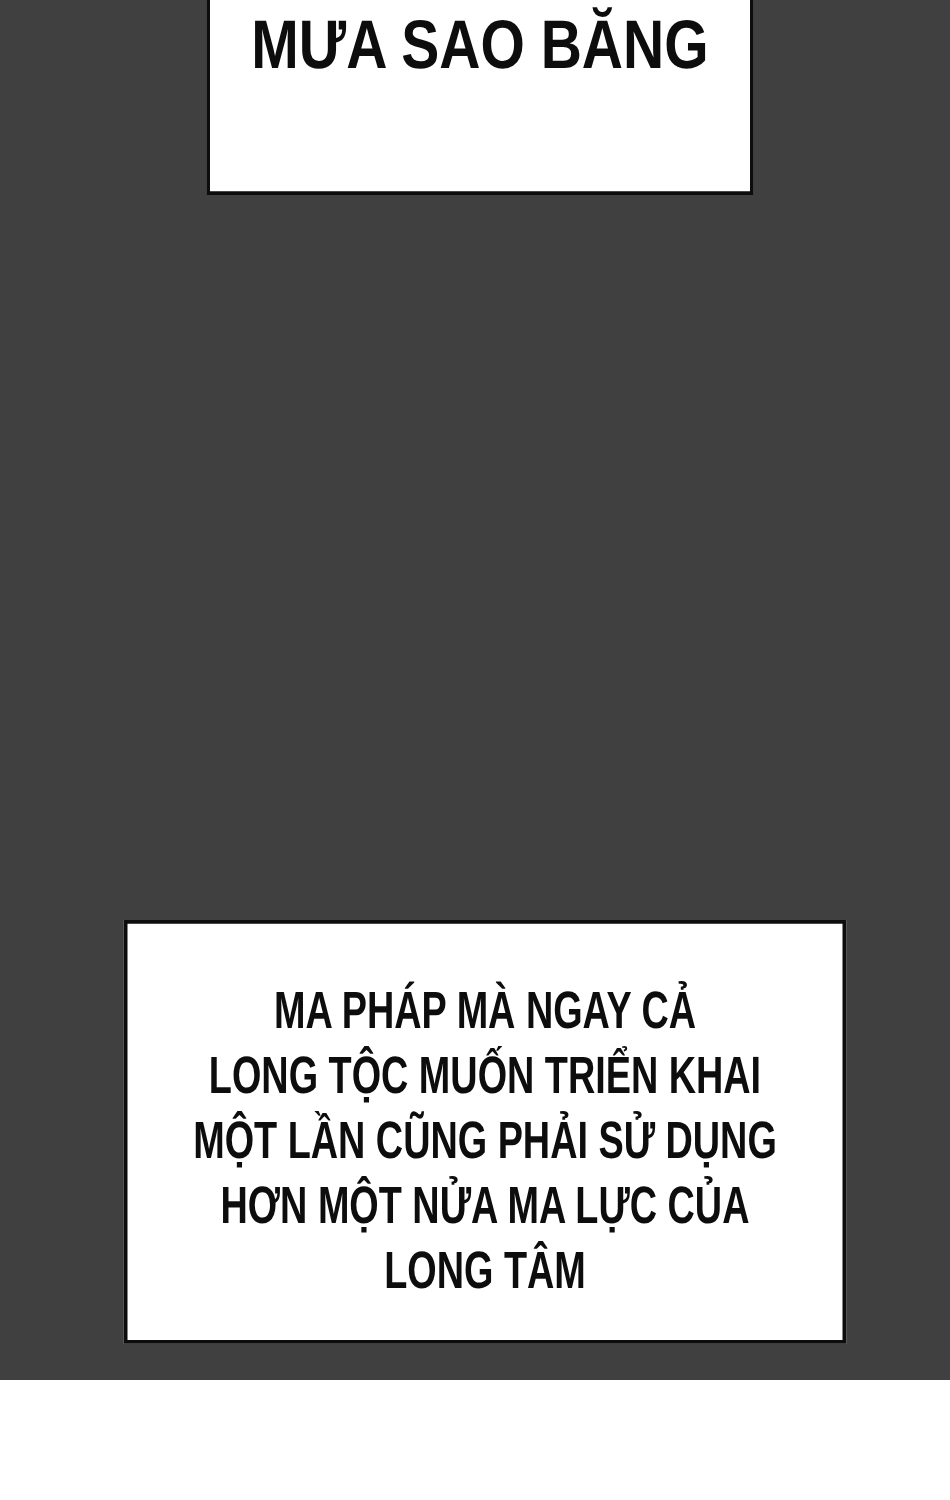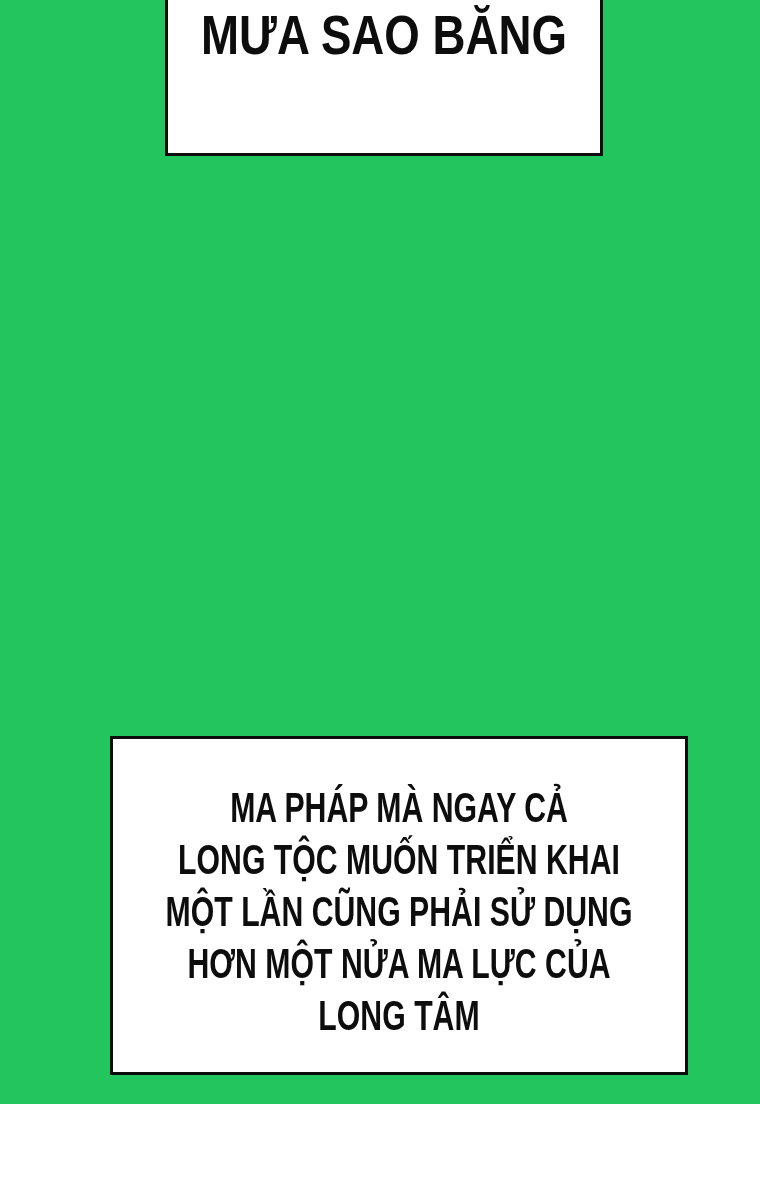"MƯA SAO BĂNG" .comic-page { background: #22c55e -> #404040 }
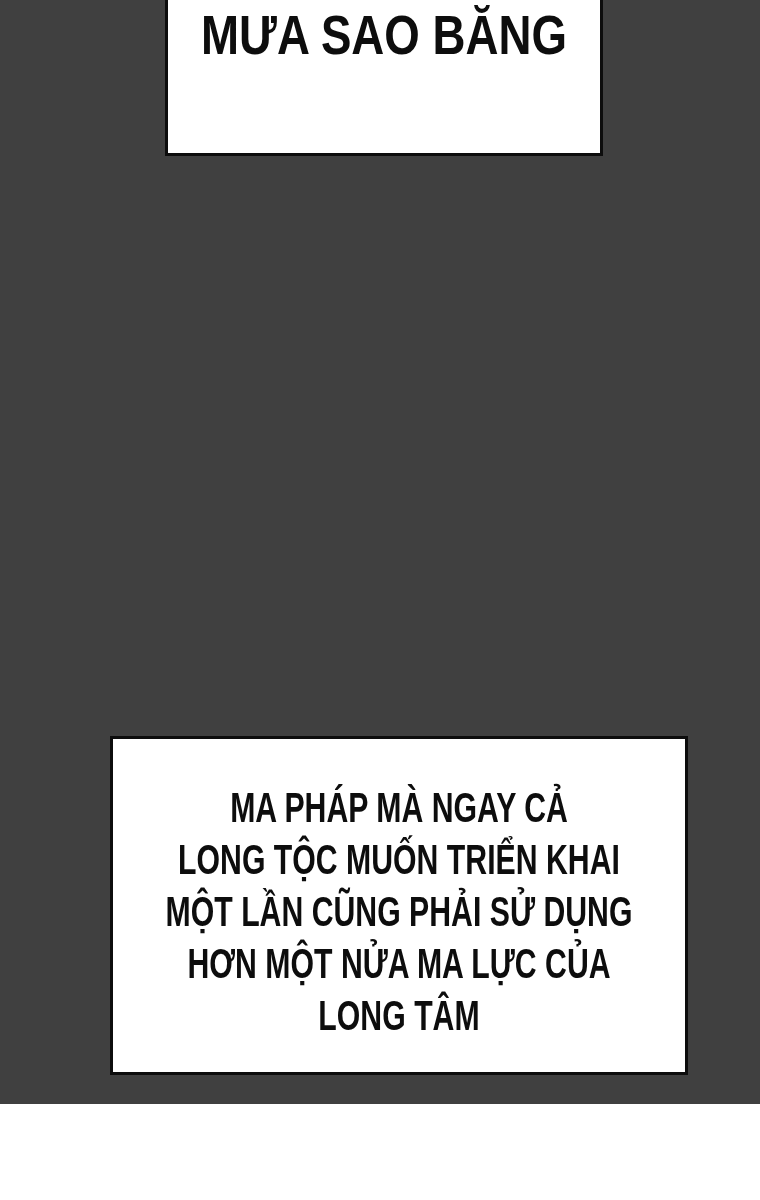"MA PHÁP MÀ NGAY CẢ" .narration-box { margin-left: 11px -> none }
